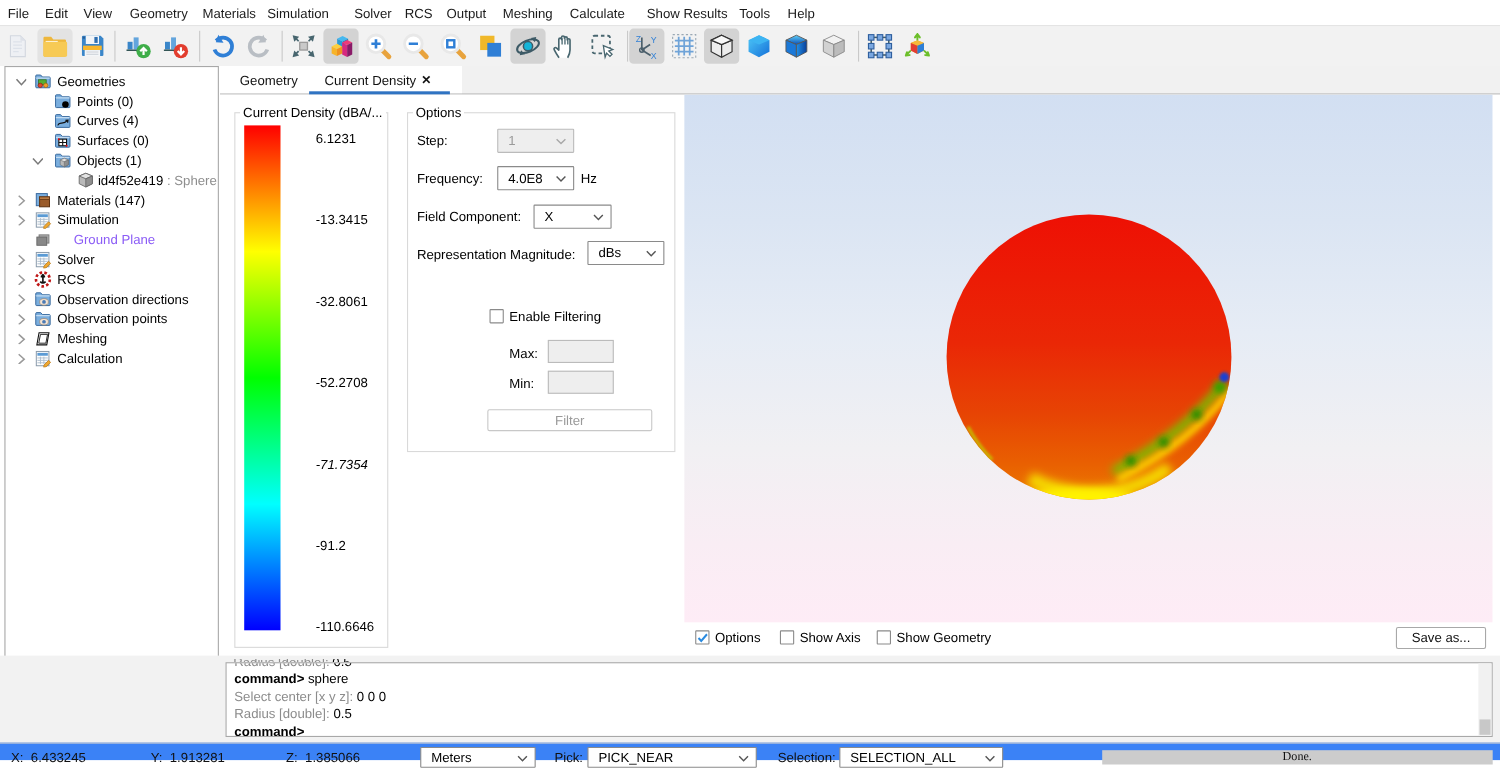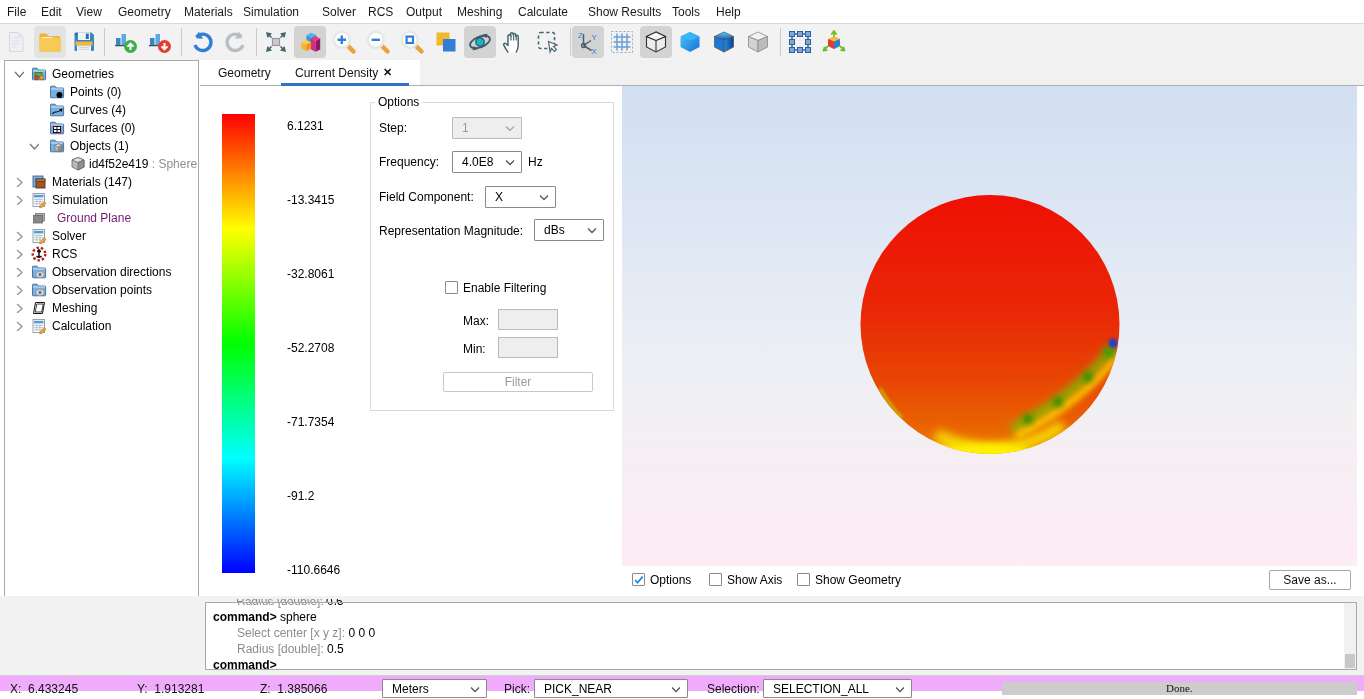"Current Density (dBA/..." fieldset { html: none -> <fieldset> <legend>Current Density (dBA/...</legend> </fieldset> }
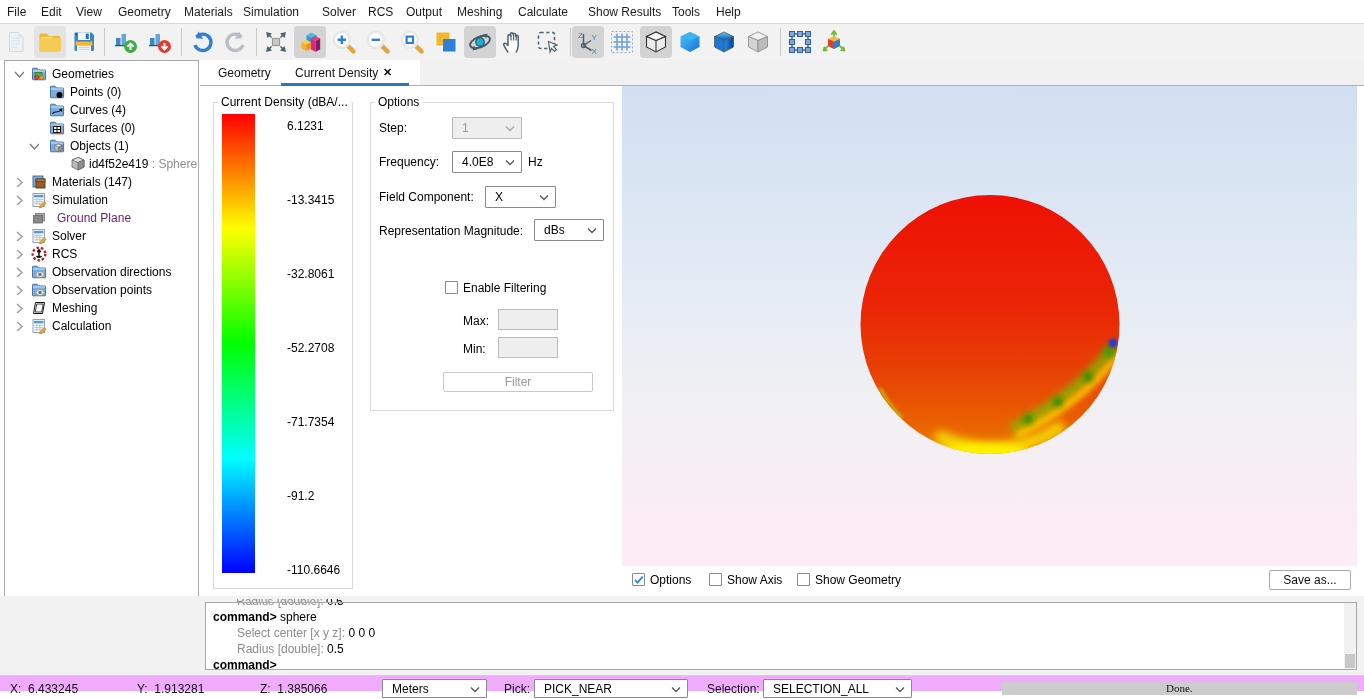"Ground Plane" span.lbl { color: #701a75 -> #8b5cf6; left: 52px -> 62px }
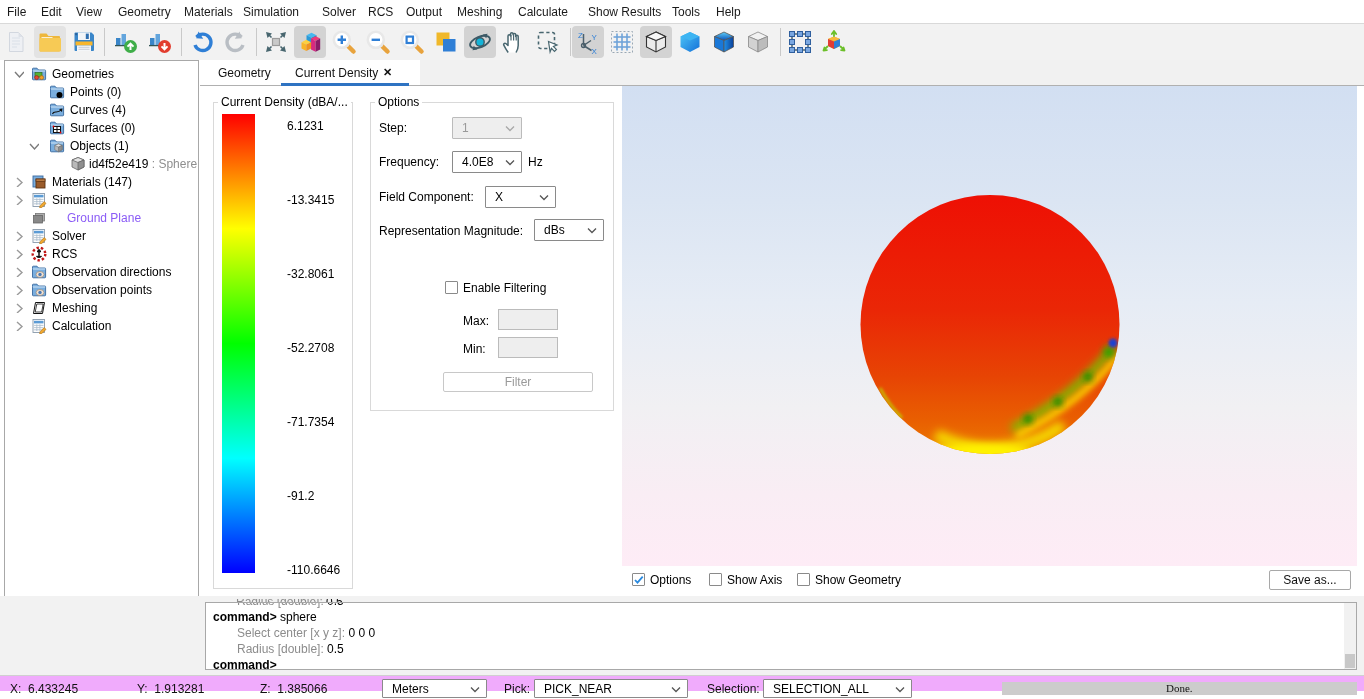"-71.7354" div.abs { font-style: none -> italic }
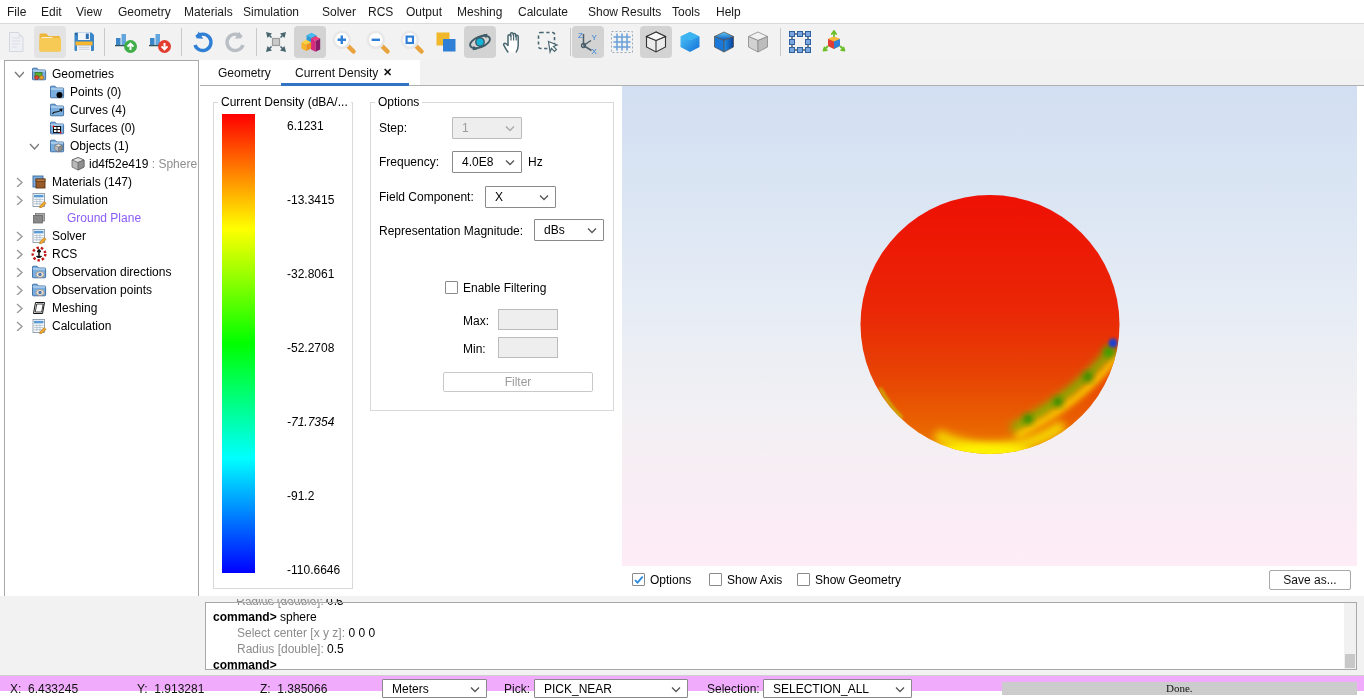"Select center [x y z]:" .cgray { margin-left: 24px -> none }
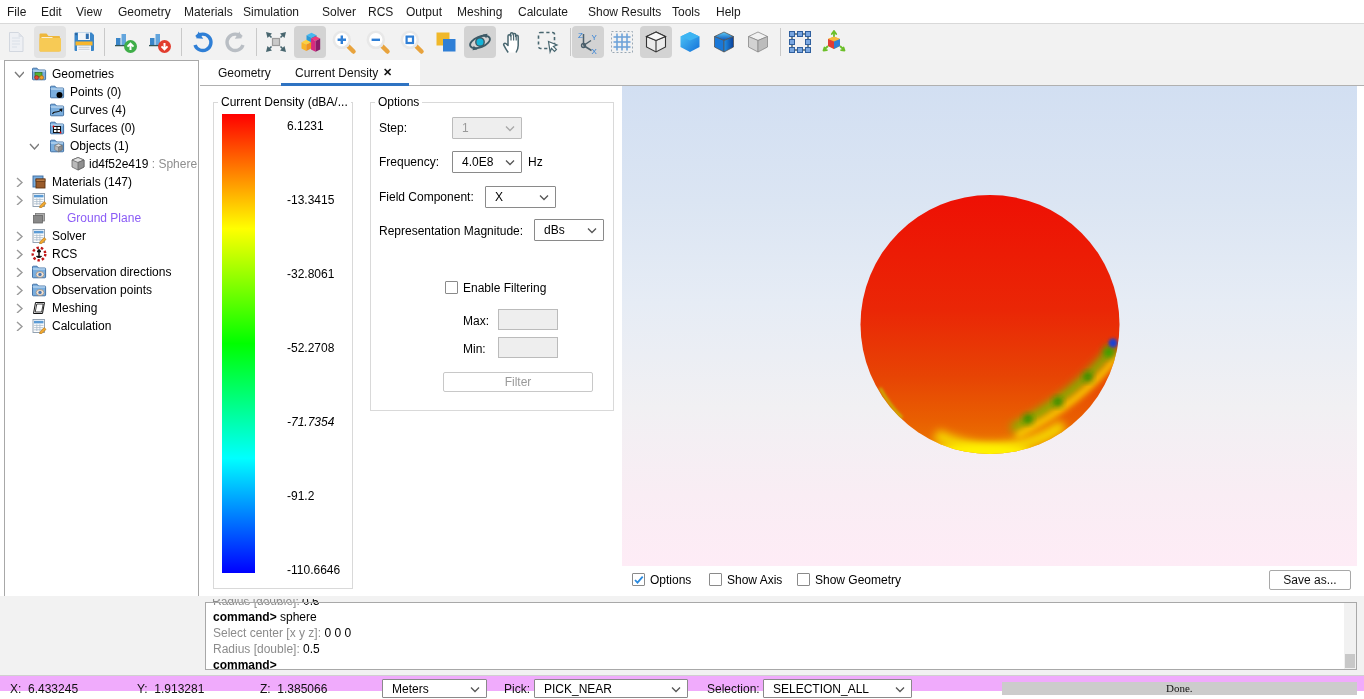"X: 6.433245" #statusbar { background: #f0abfc -> #3b82f6 }
